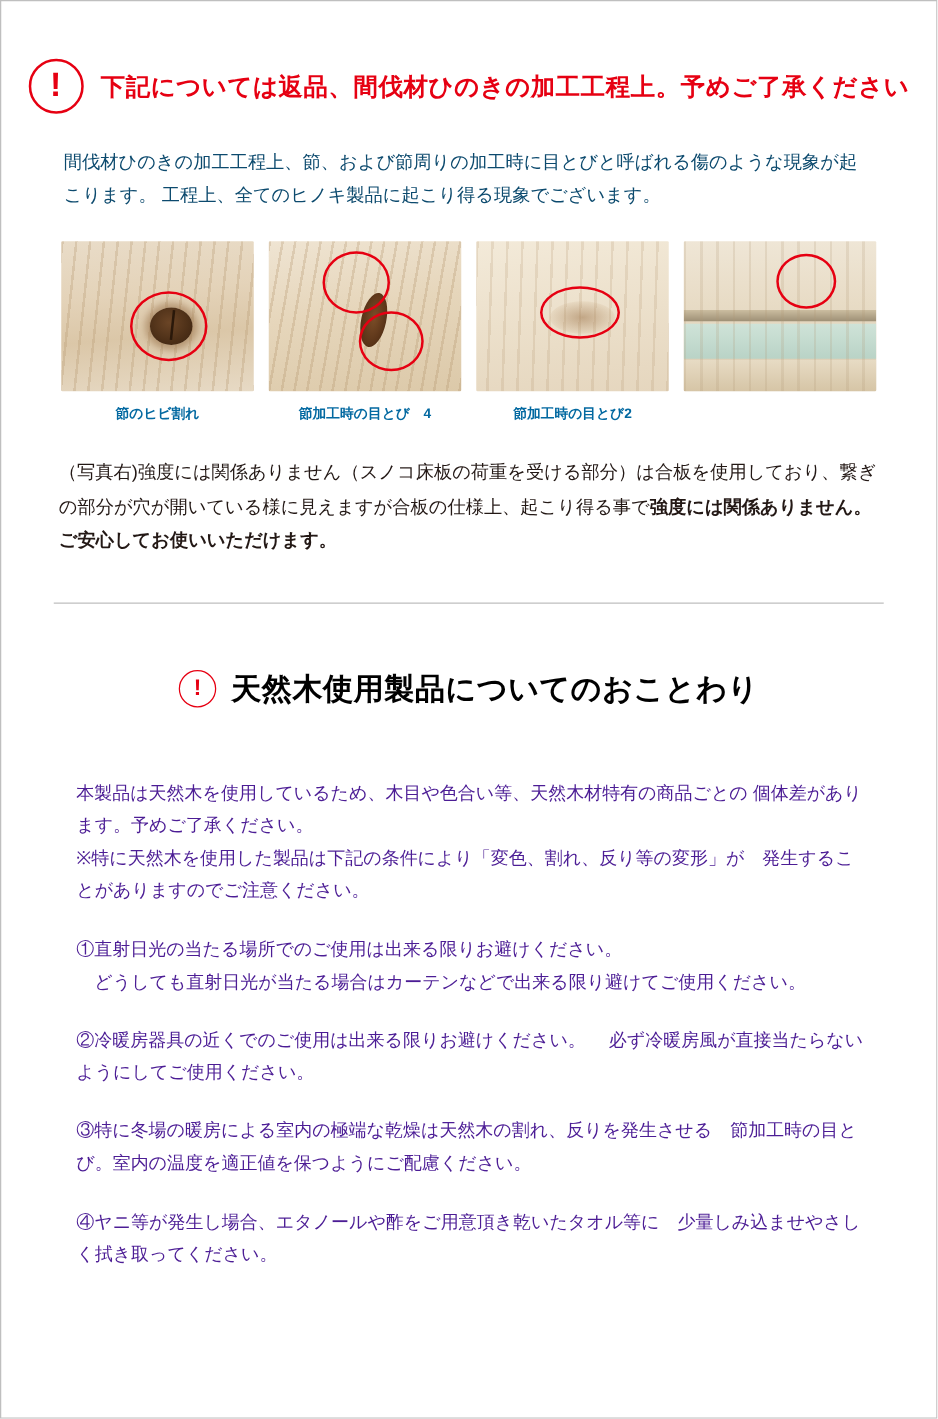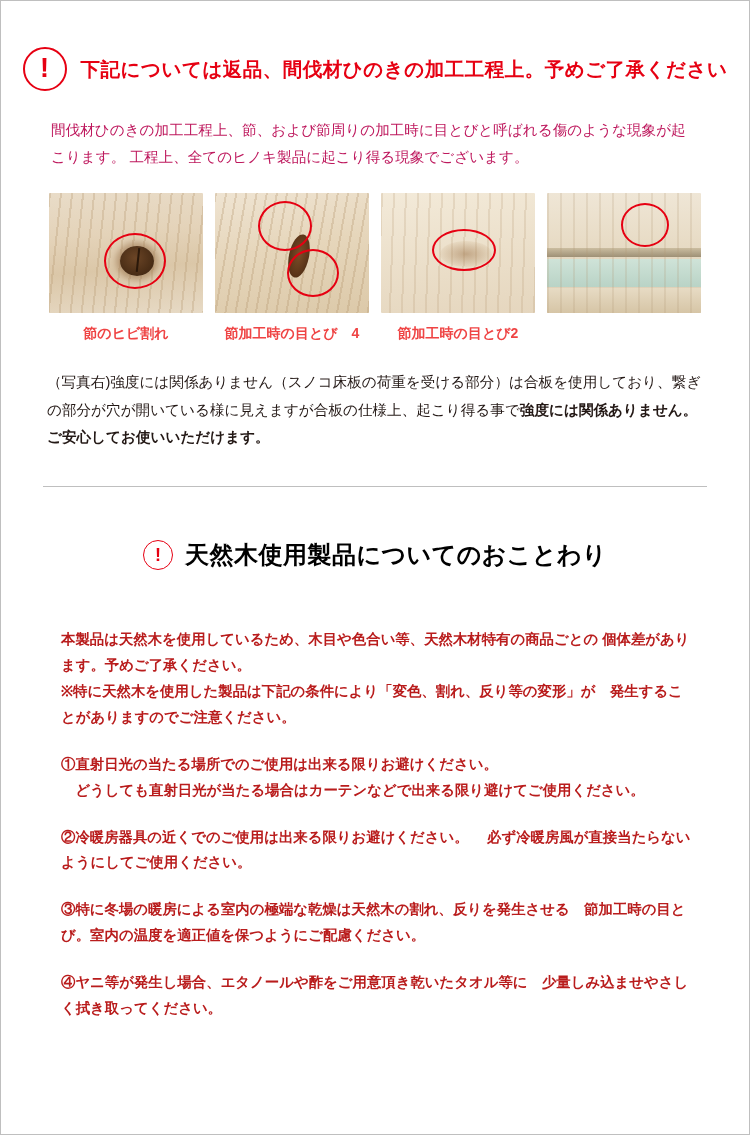"間伐材ひのきの加工工程上、節、および節周りの加工時に目とびと呼ばれる傷のような現" .intro-text { color: #be185d -> #0c4a6e }
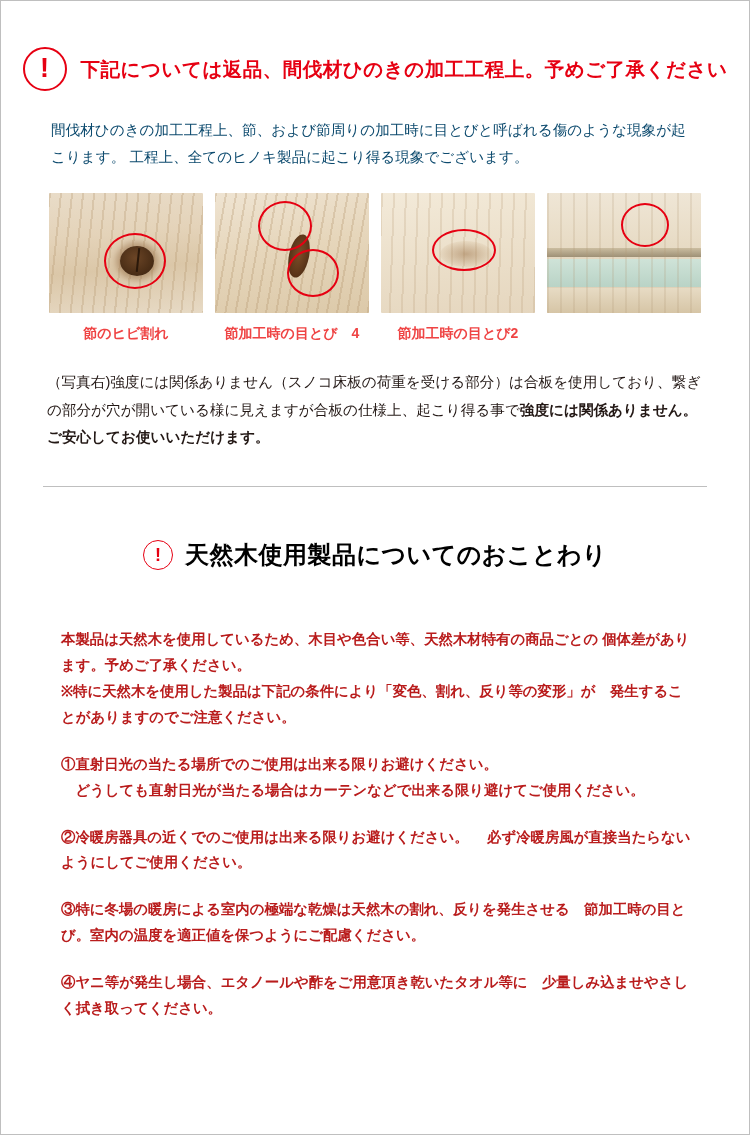"節のヒビ割れ" .caption { color: #ef4444 -> #0369a1; font-size: 14px -> 11px }
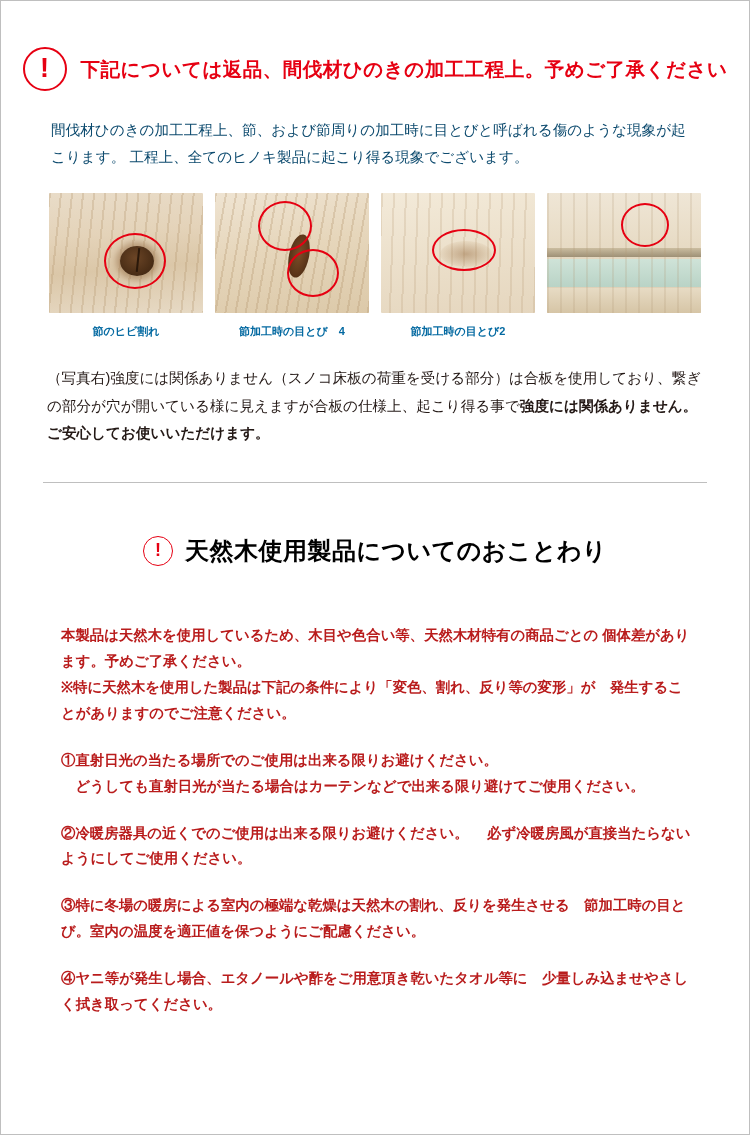"本製品は天然木を使用しているため、木目や色合い等、天然木材特有の商品ごとの" .body-block { color: #b91c1c -> #4c1d95; font-weight: bold -> none }
